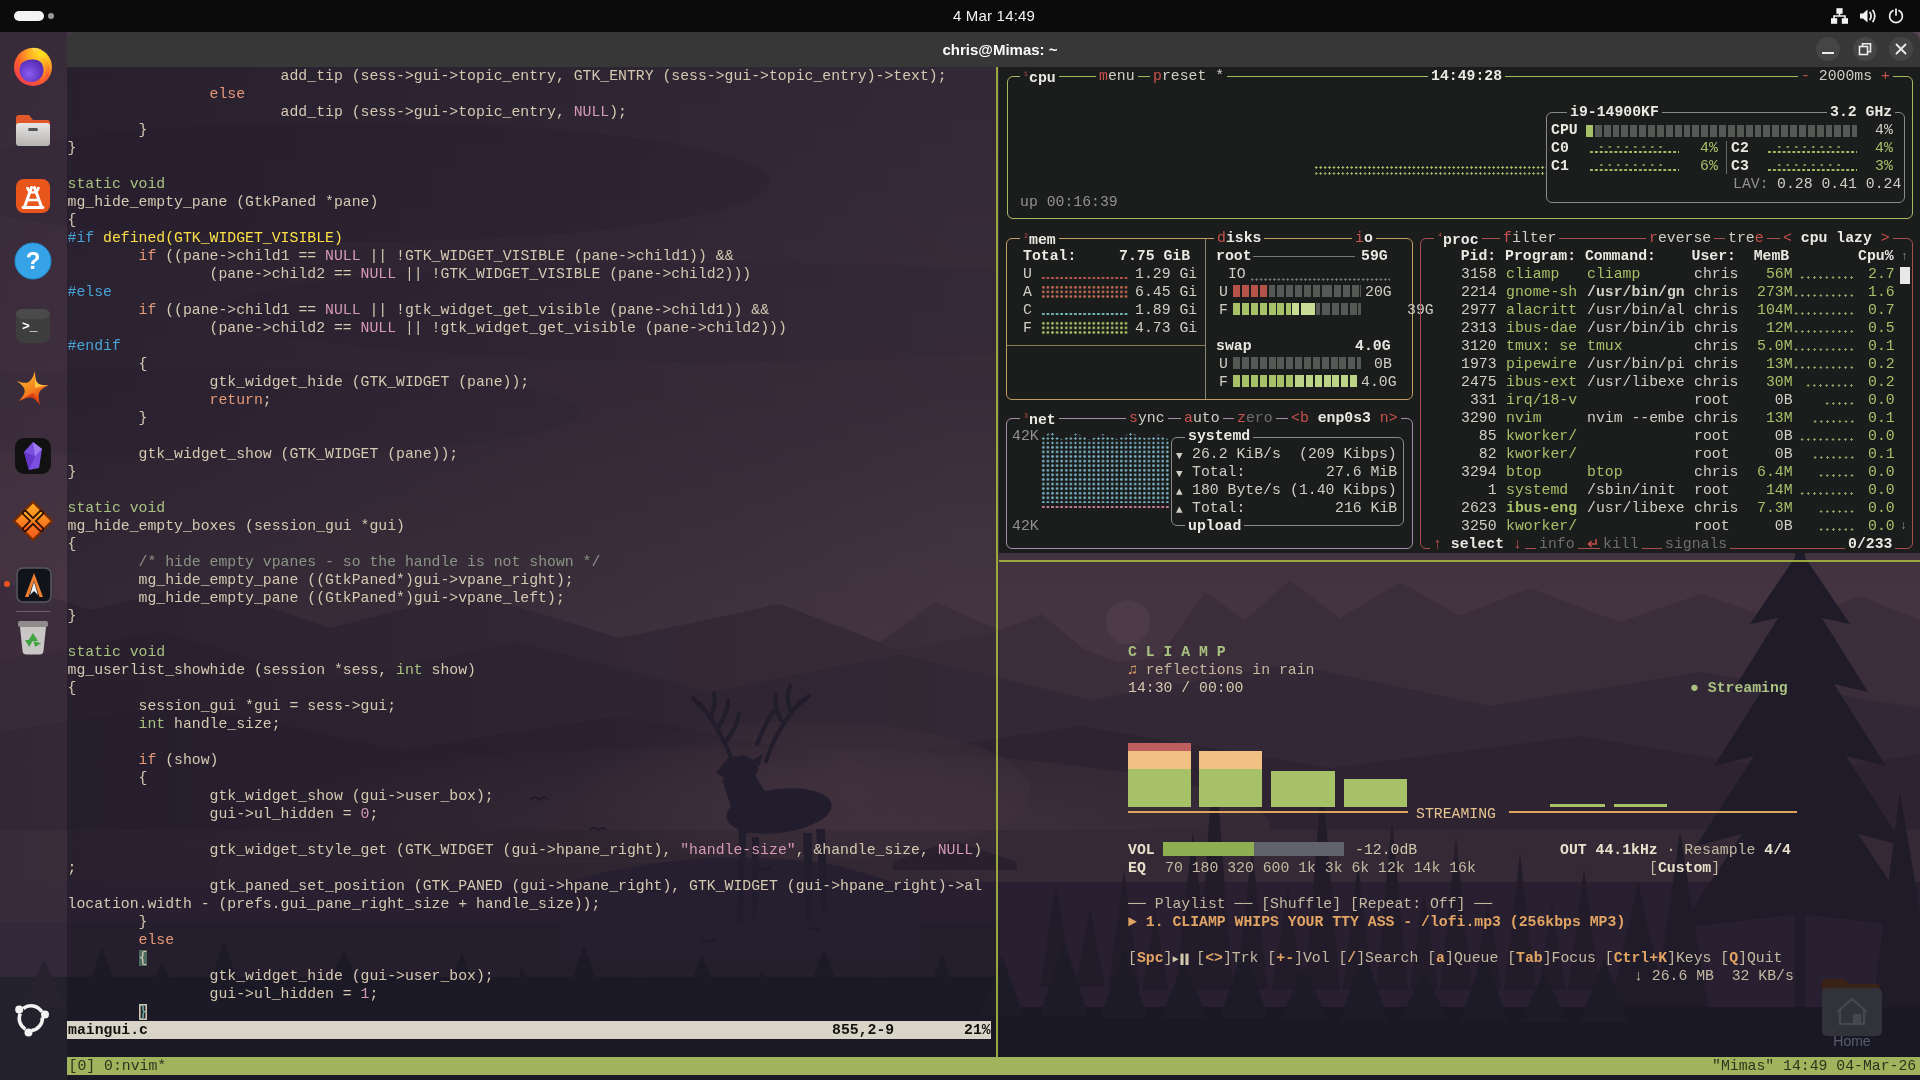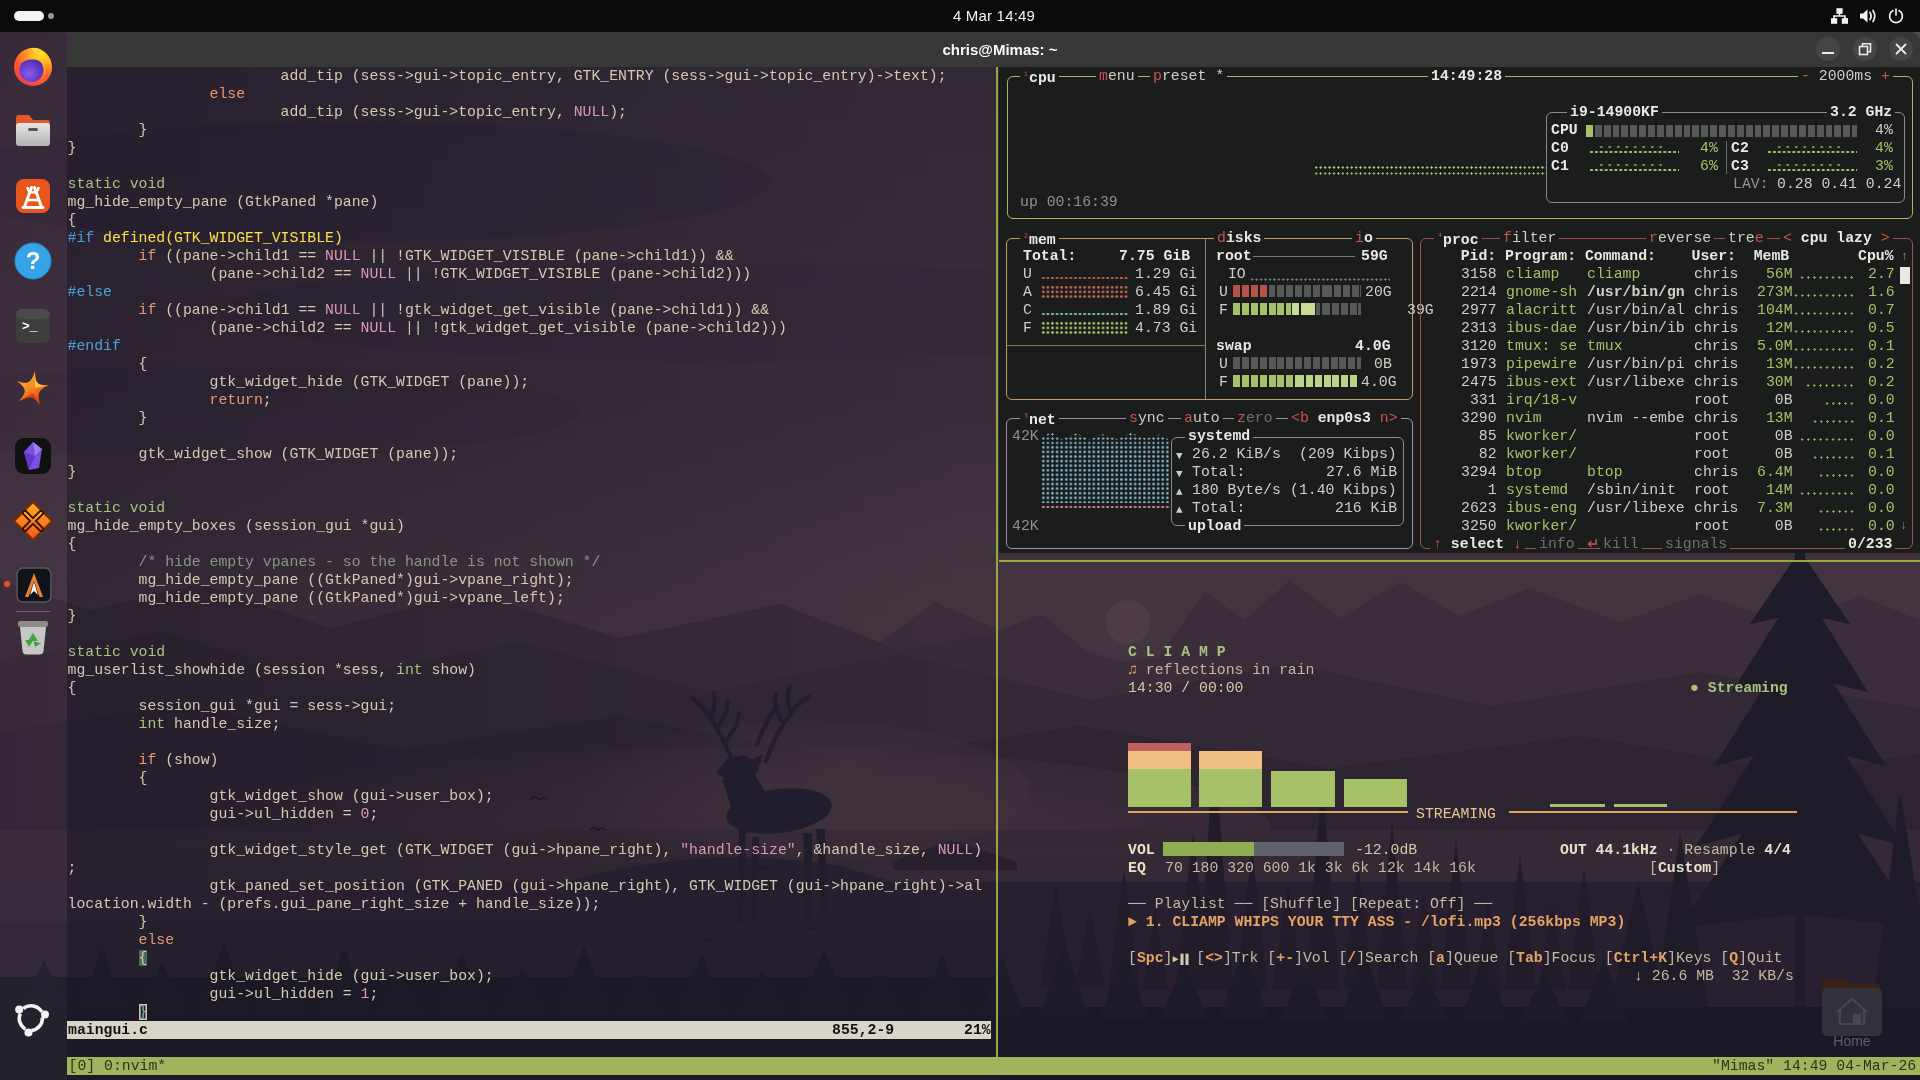"ibus-eng" div.abs { font-weight: none -> bold }
